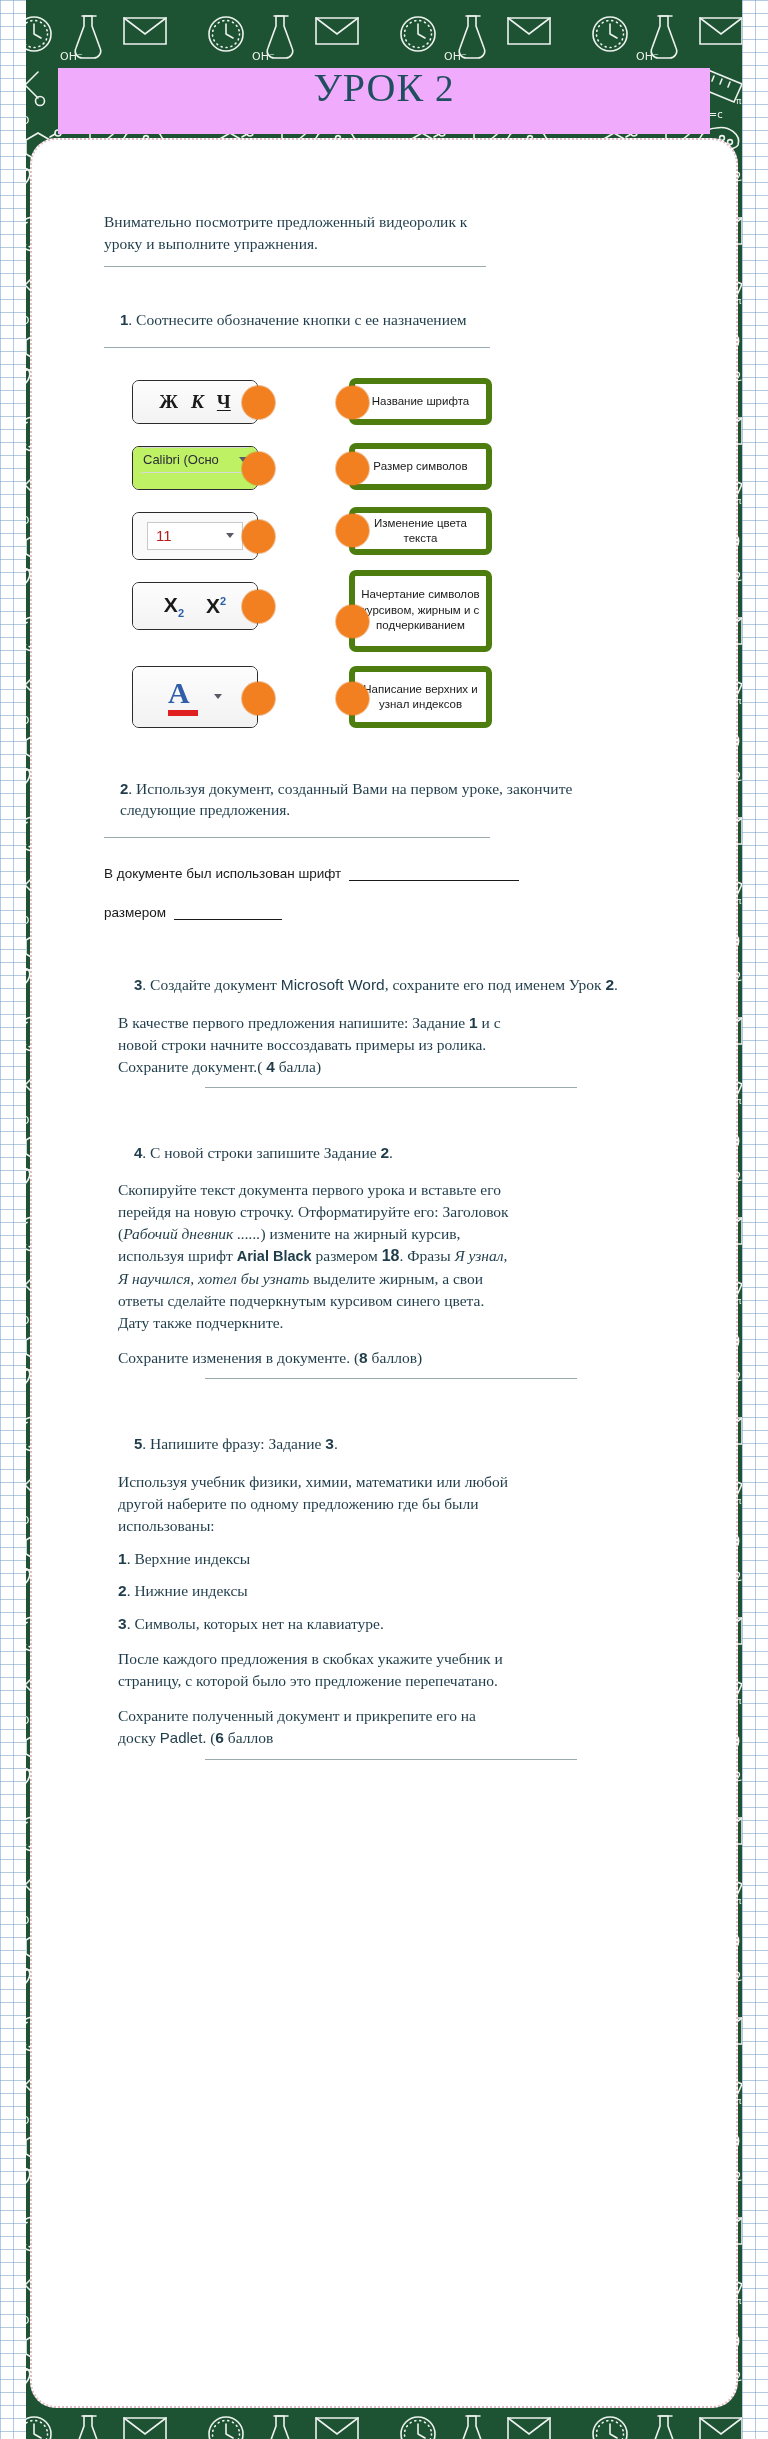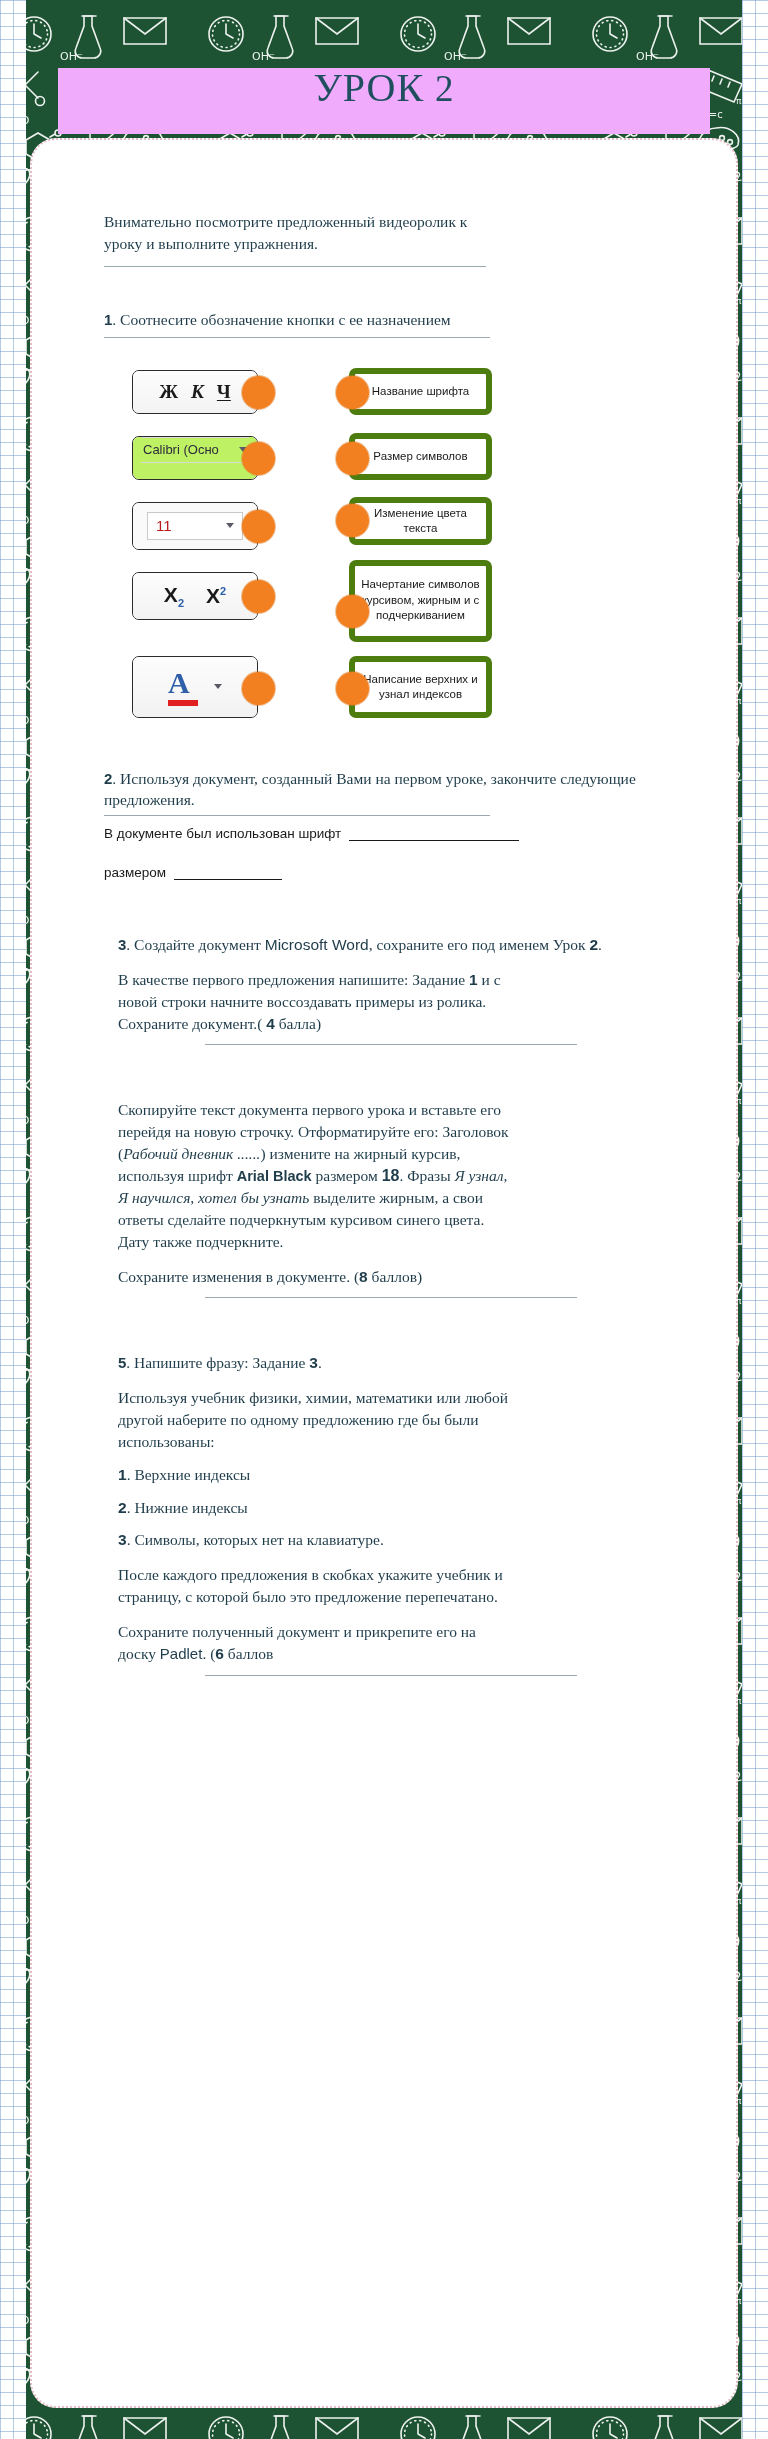"1. Соотнесите обозначение кнопки с" .q-head { margin: 0 -> 16px }
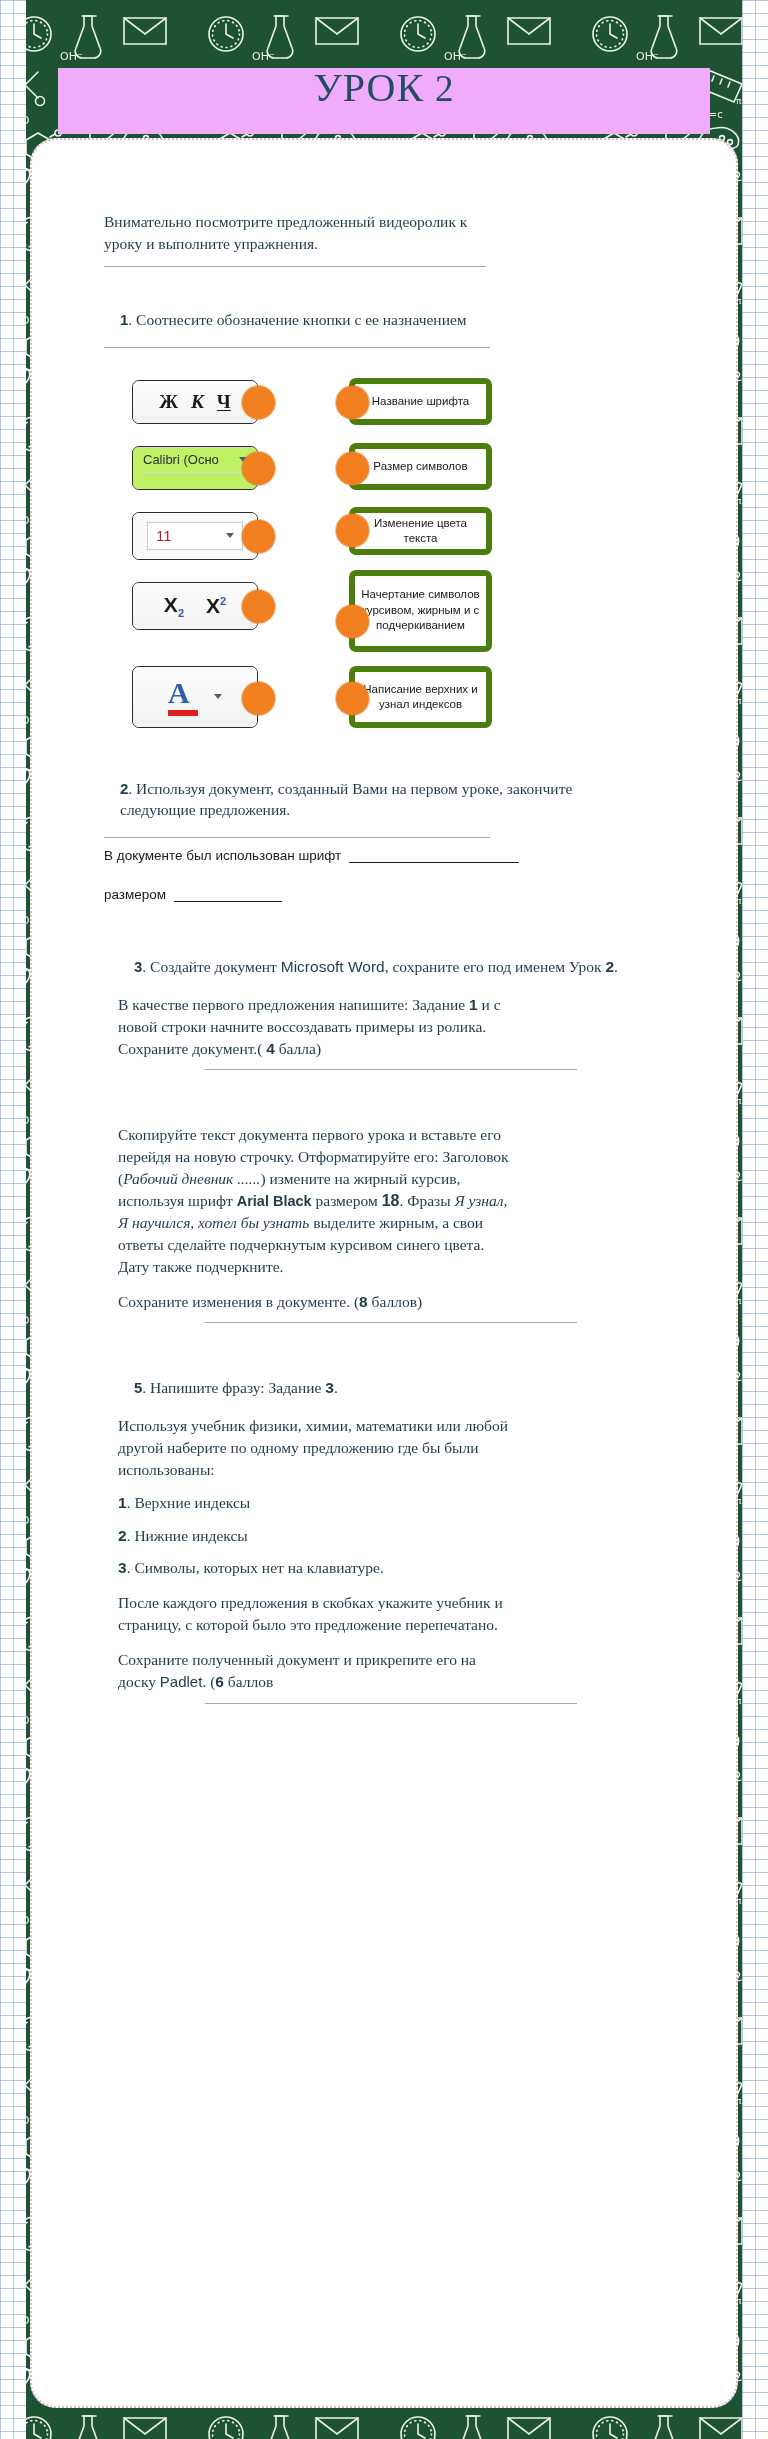"В документе был использован шрифт" div.fill-line { margin-top: 10px -> 28px }
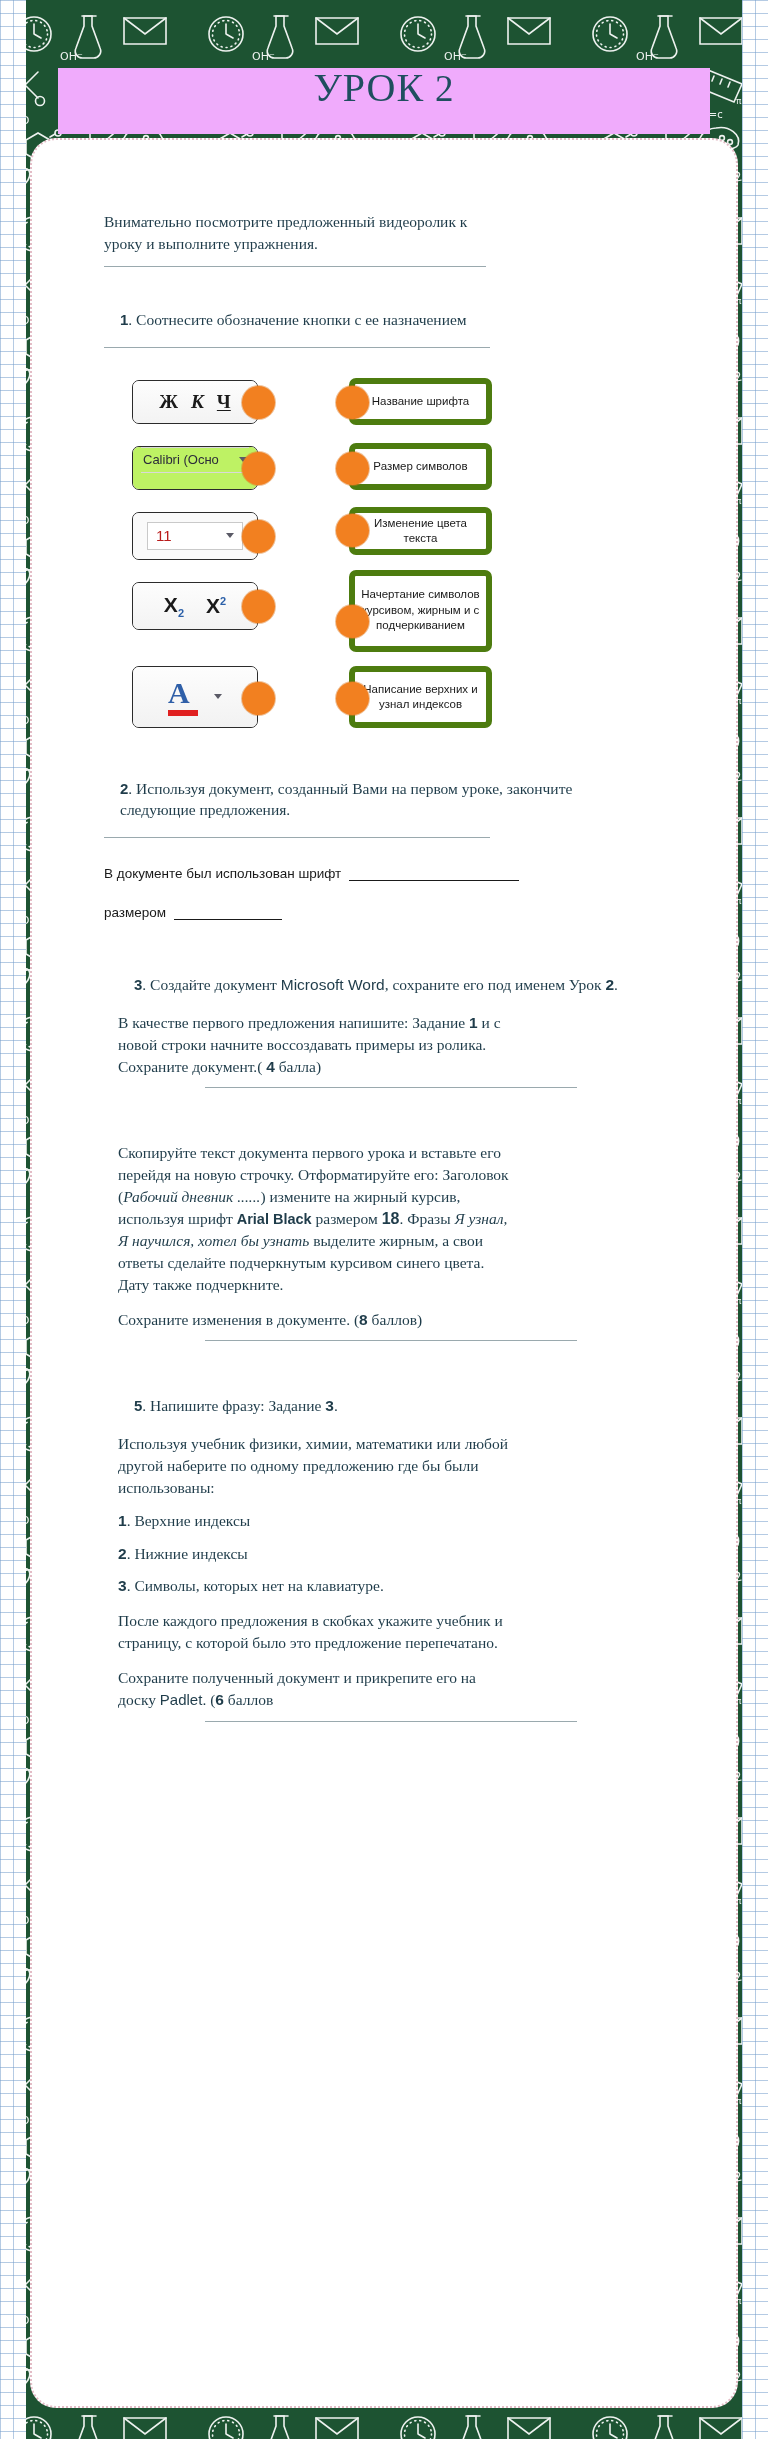"4. С новой строки запишите" p.q-head { html: none -> <p> <span>4</span><span>. С новой строки запишите Задание </span><span>2</span><span>.</span> </p> }
